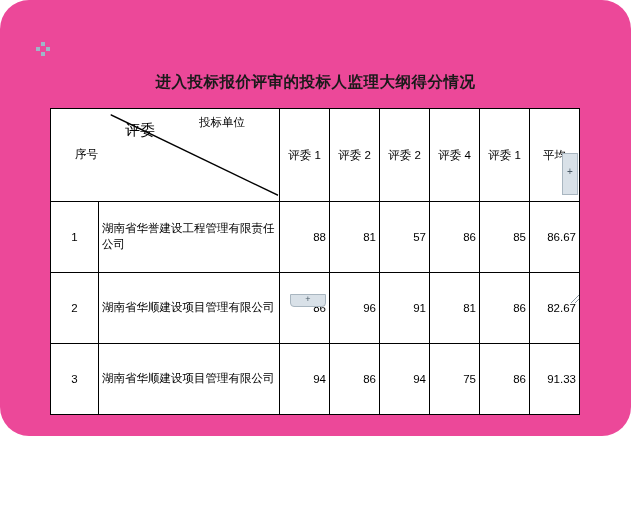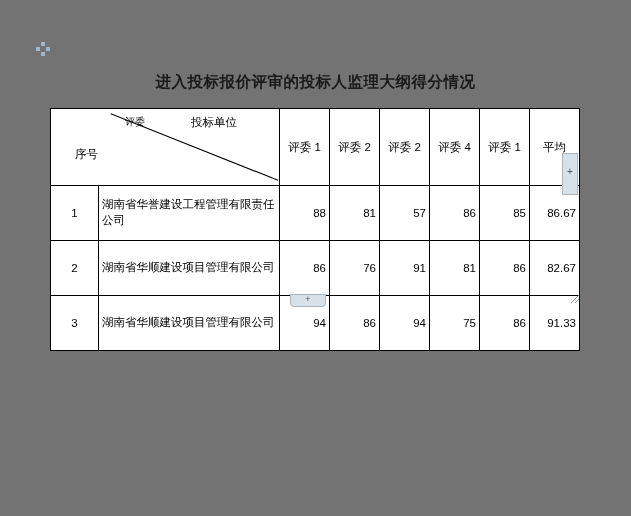"进入投标报价评审的投标人监理大纲得分情况" .page { background: #737373 -> #ec4899; border-radius: none -> 29px; height: 516px -> 436px }
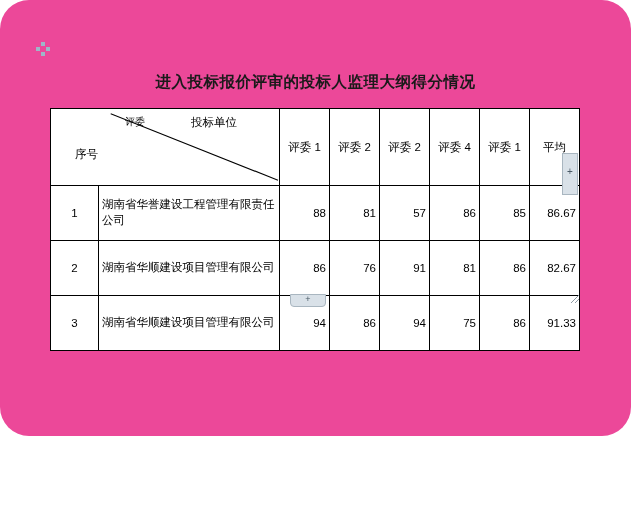"评委" .hdr-corner .lbl-judge { font-size: 10px -> 15px; top: 6px -> 12px }
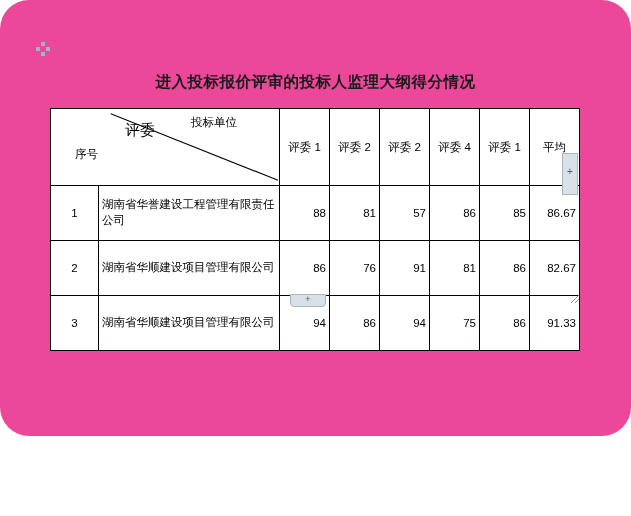"投标单位" .hdr-corner .lbl-unit { left: 140px -> 148px }
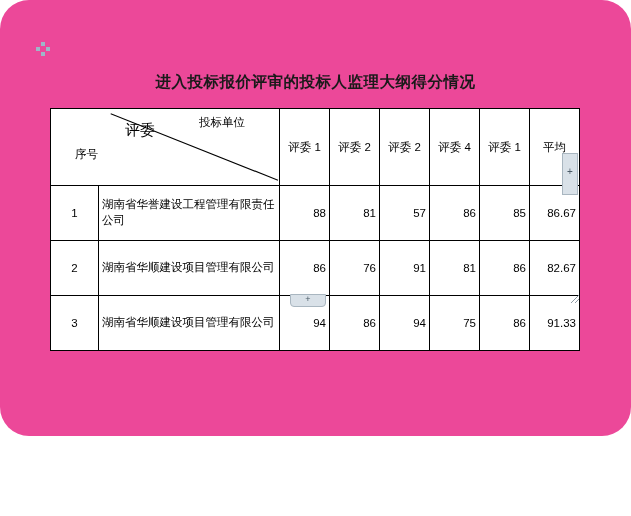"评委 1" table.score-table td { padding: 6px 3px -> 14px 3px }
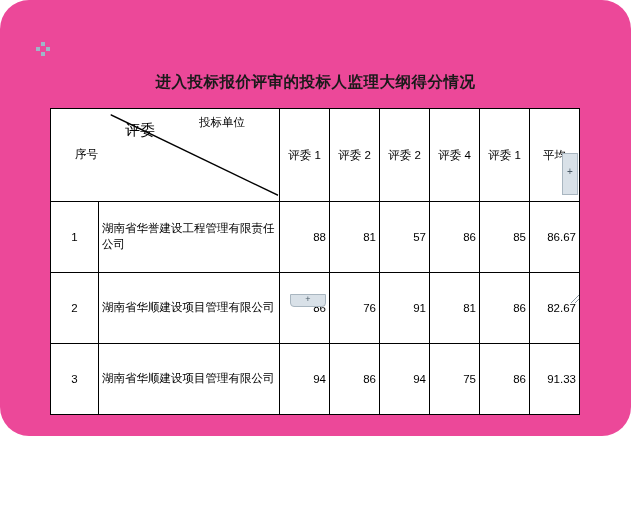"76" td.col-score { text: 76 -> 96 }
